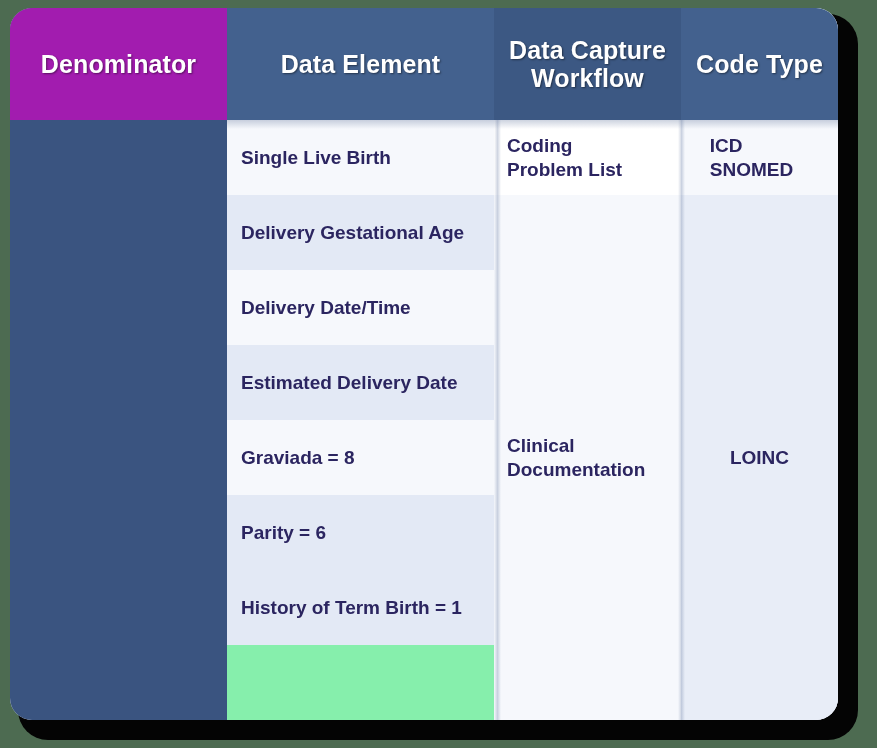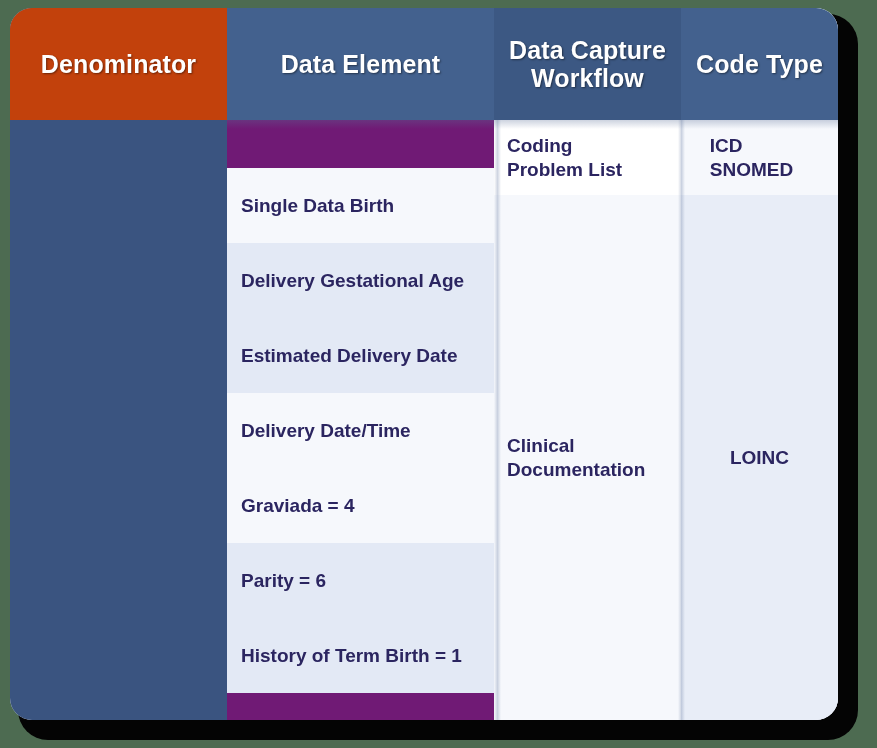"Denominator" .hdr-denominator { background: #c2410c -> #a21caf }
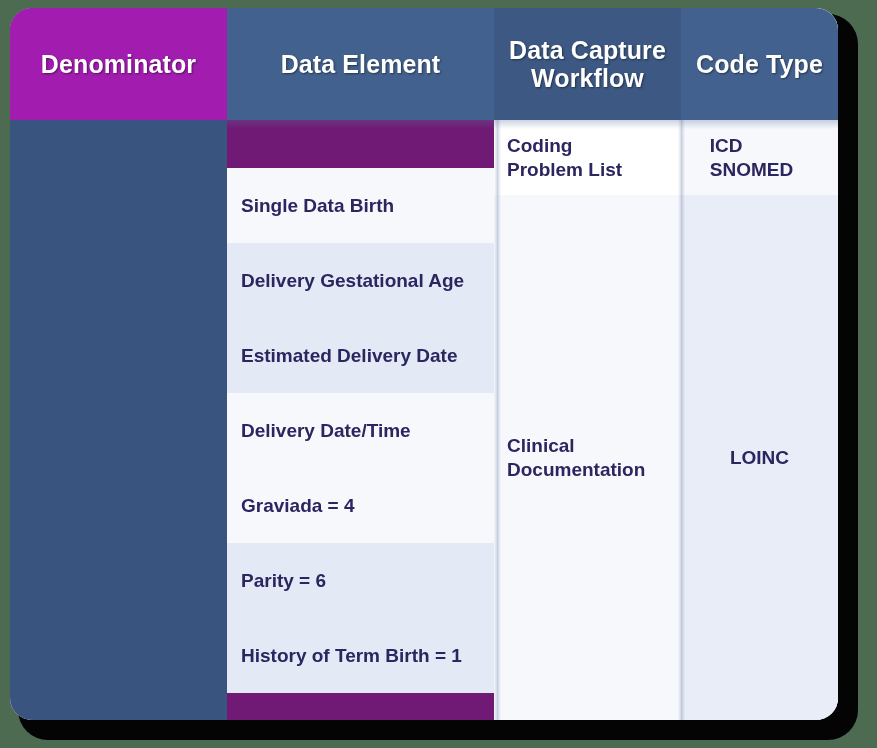"Data Element" .col-dataelement { background: #701a75 -> #86efac; gap: 48px -> none }
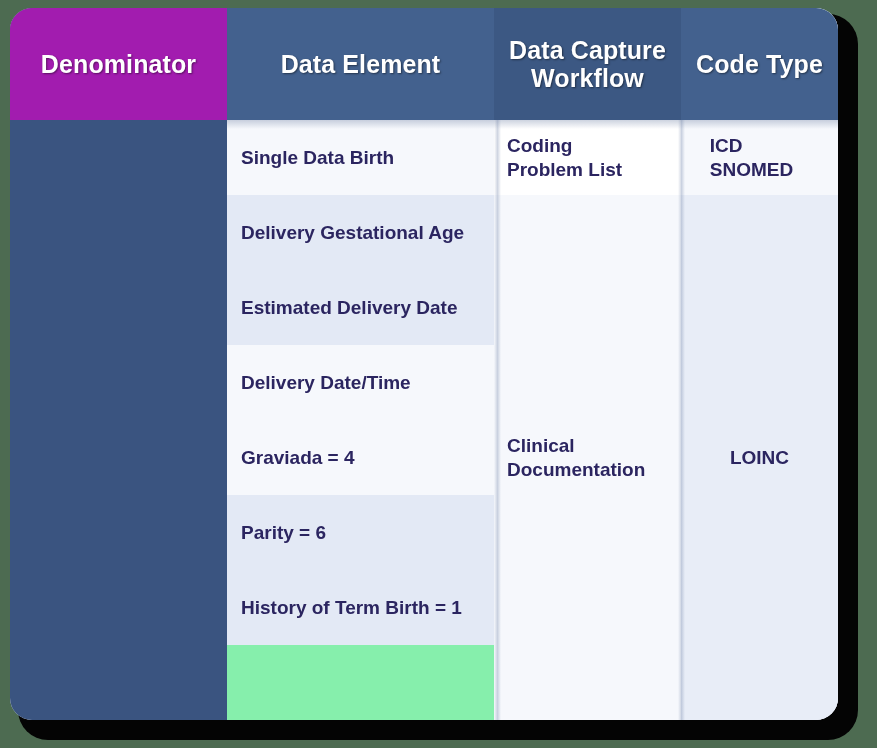"Single Data Birth" span { text: Data -> Live }
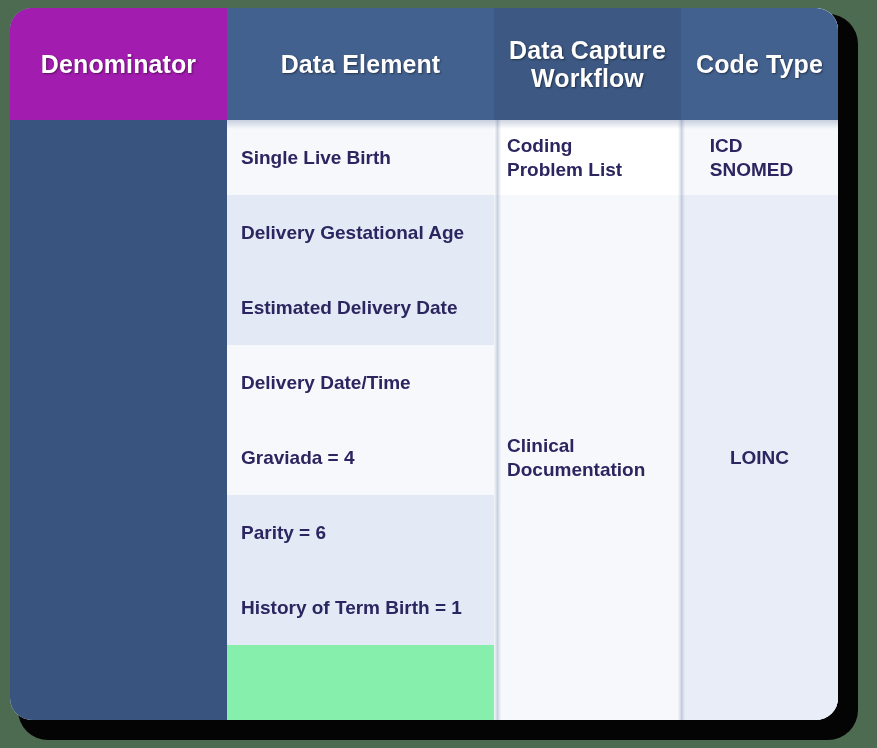"Estimated Delivery Date" div.cell-row { order: before "Delivery Date/Time" -> after "Delivery Date/Time" }
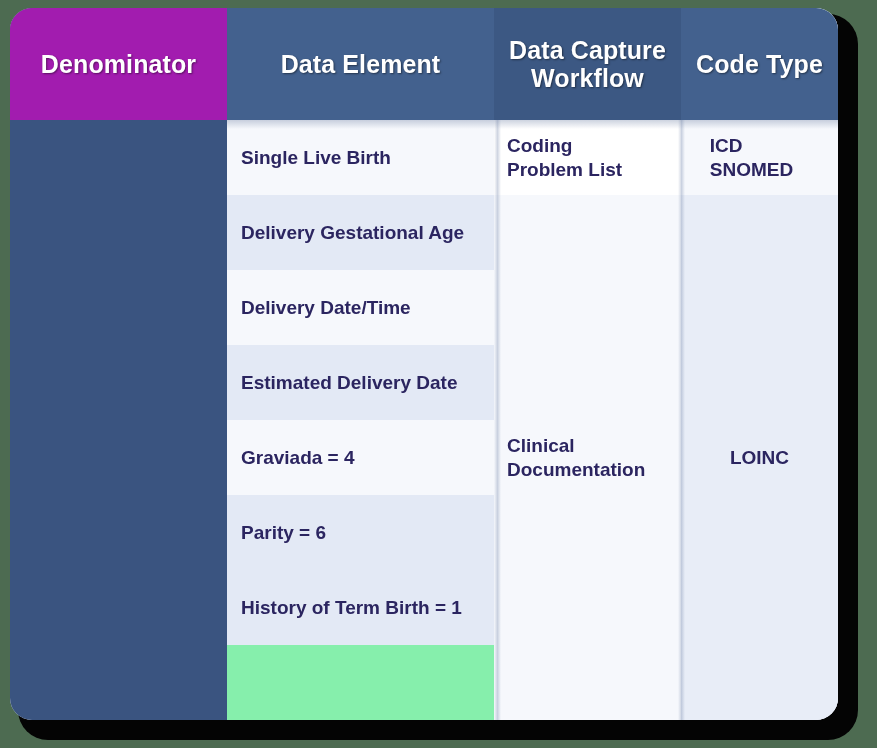"Graviada = 4" span { text: 4 -> 8 }
